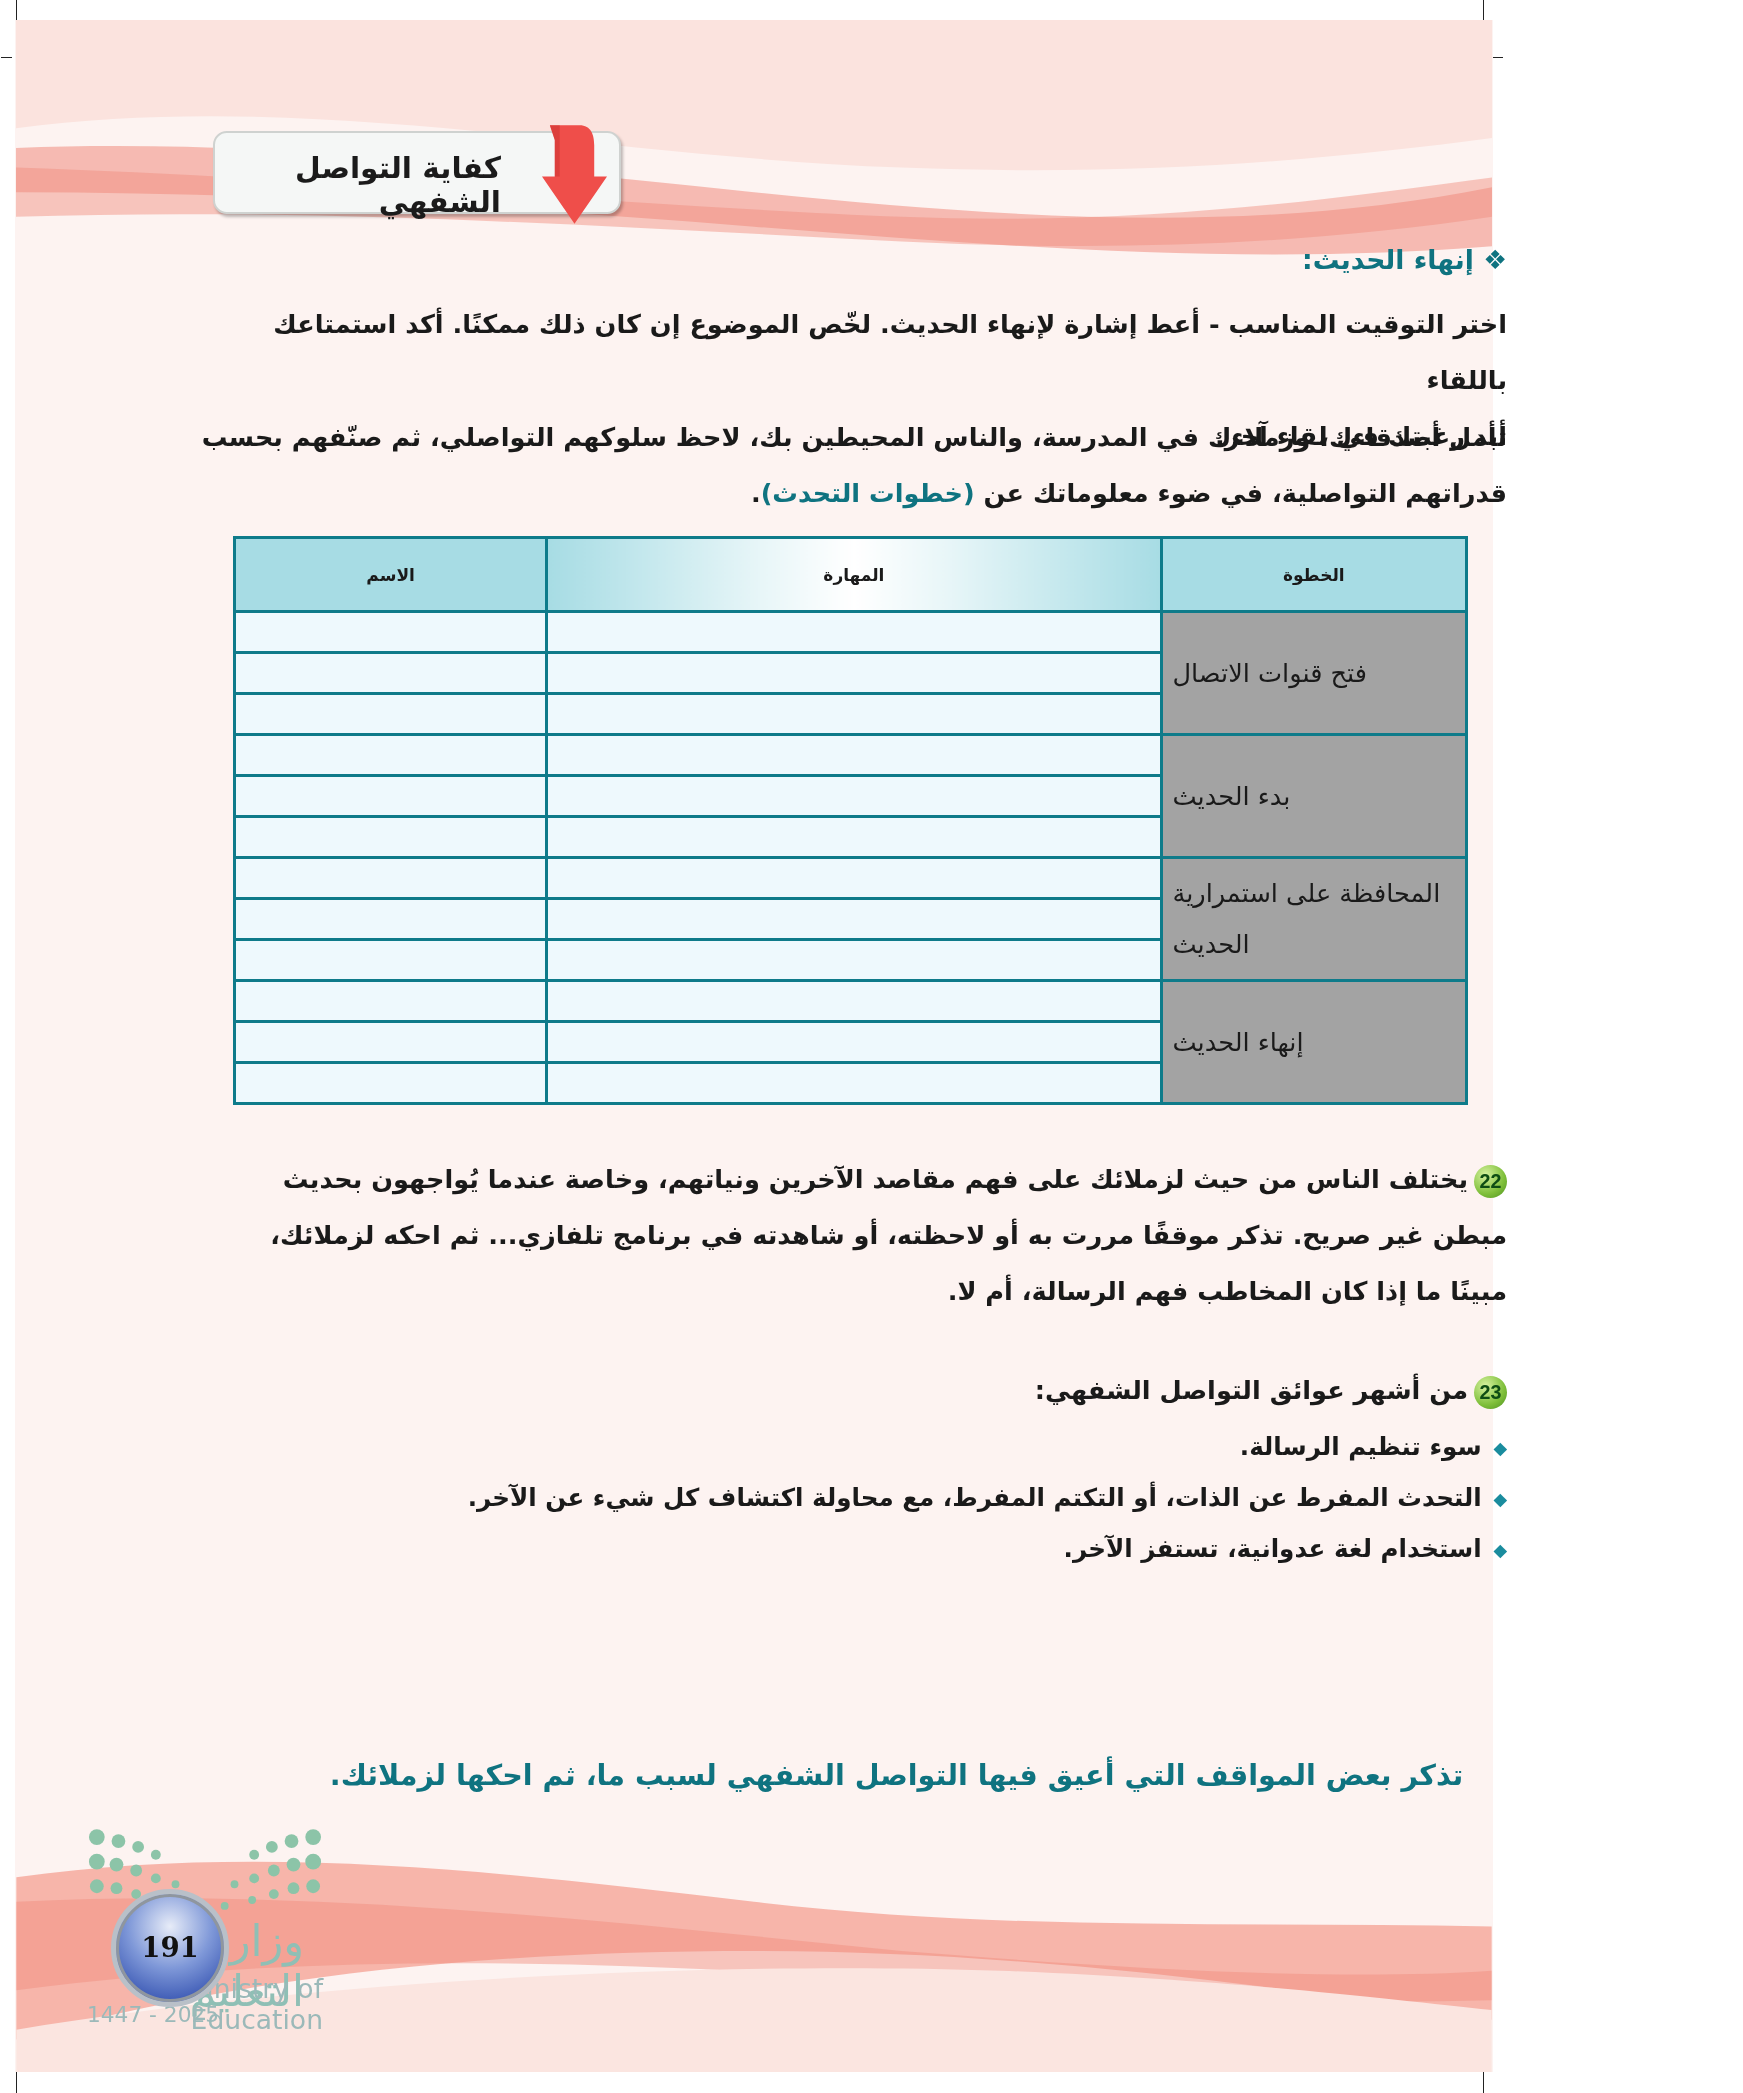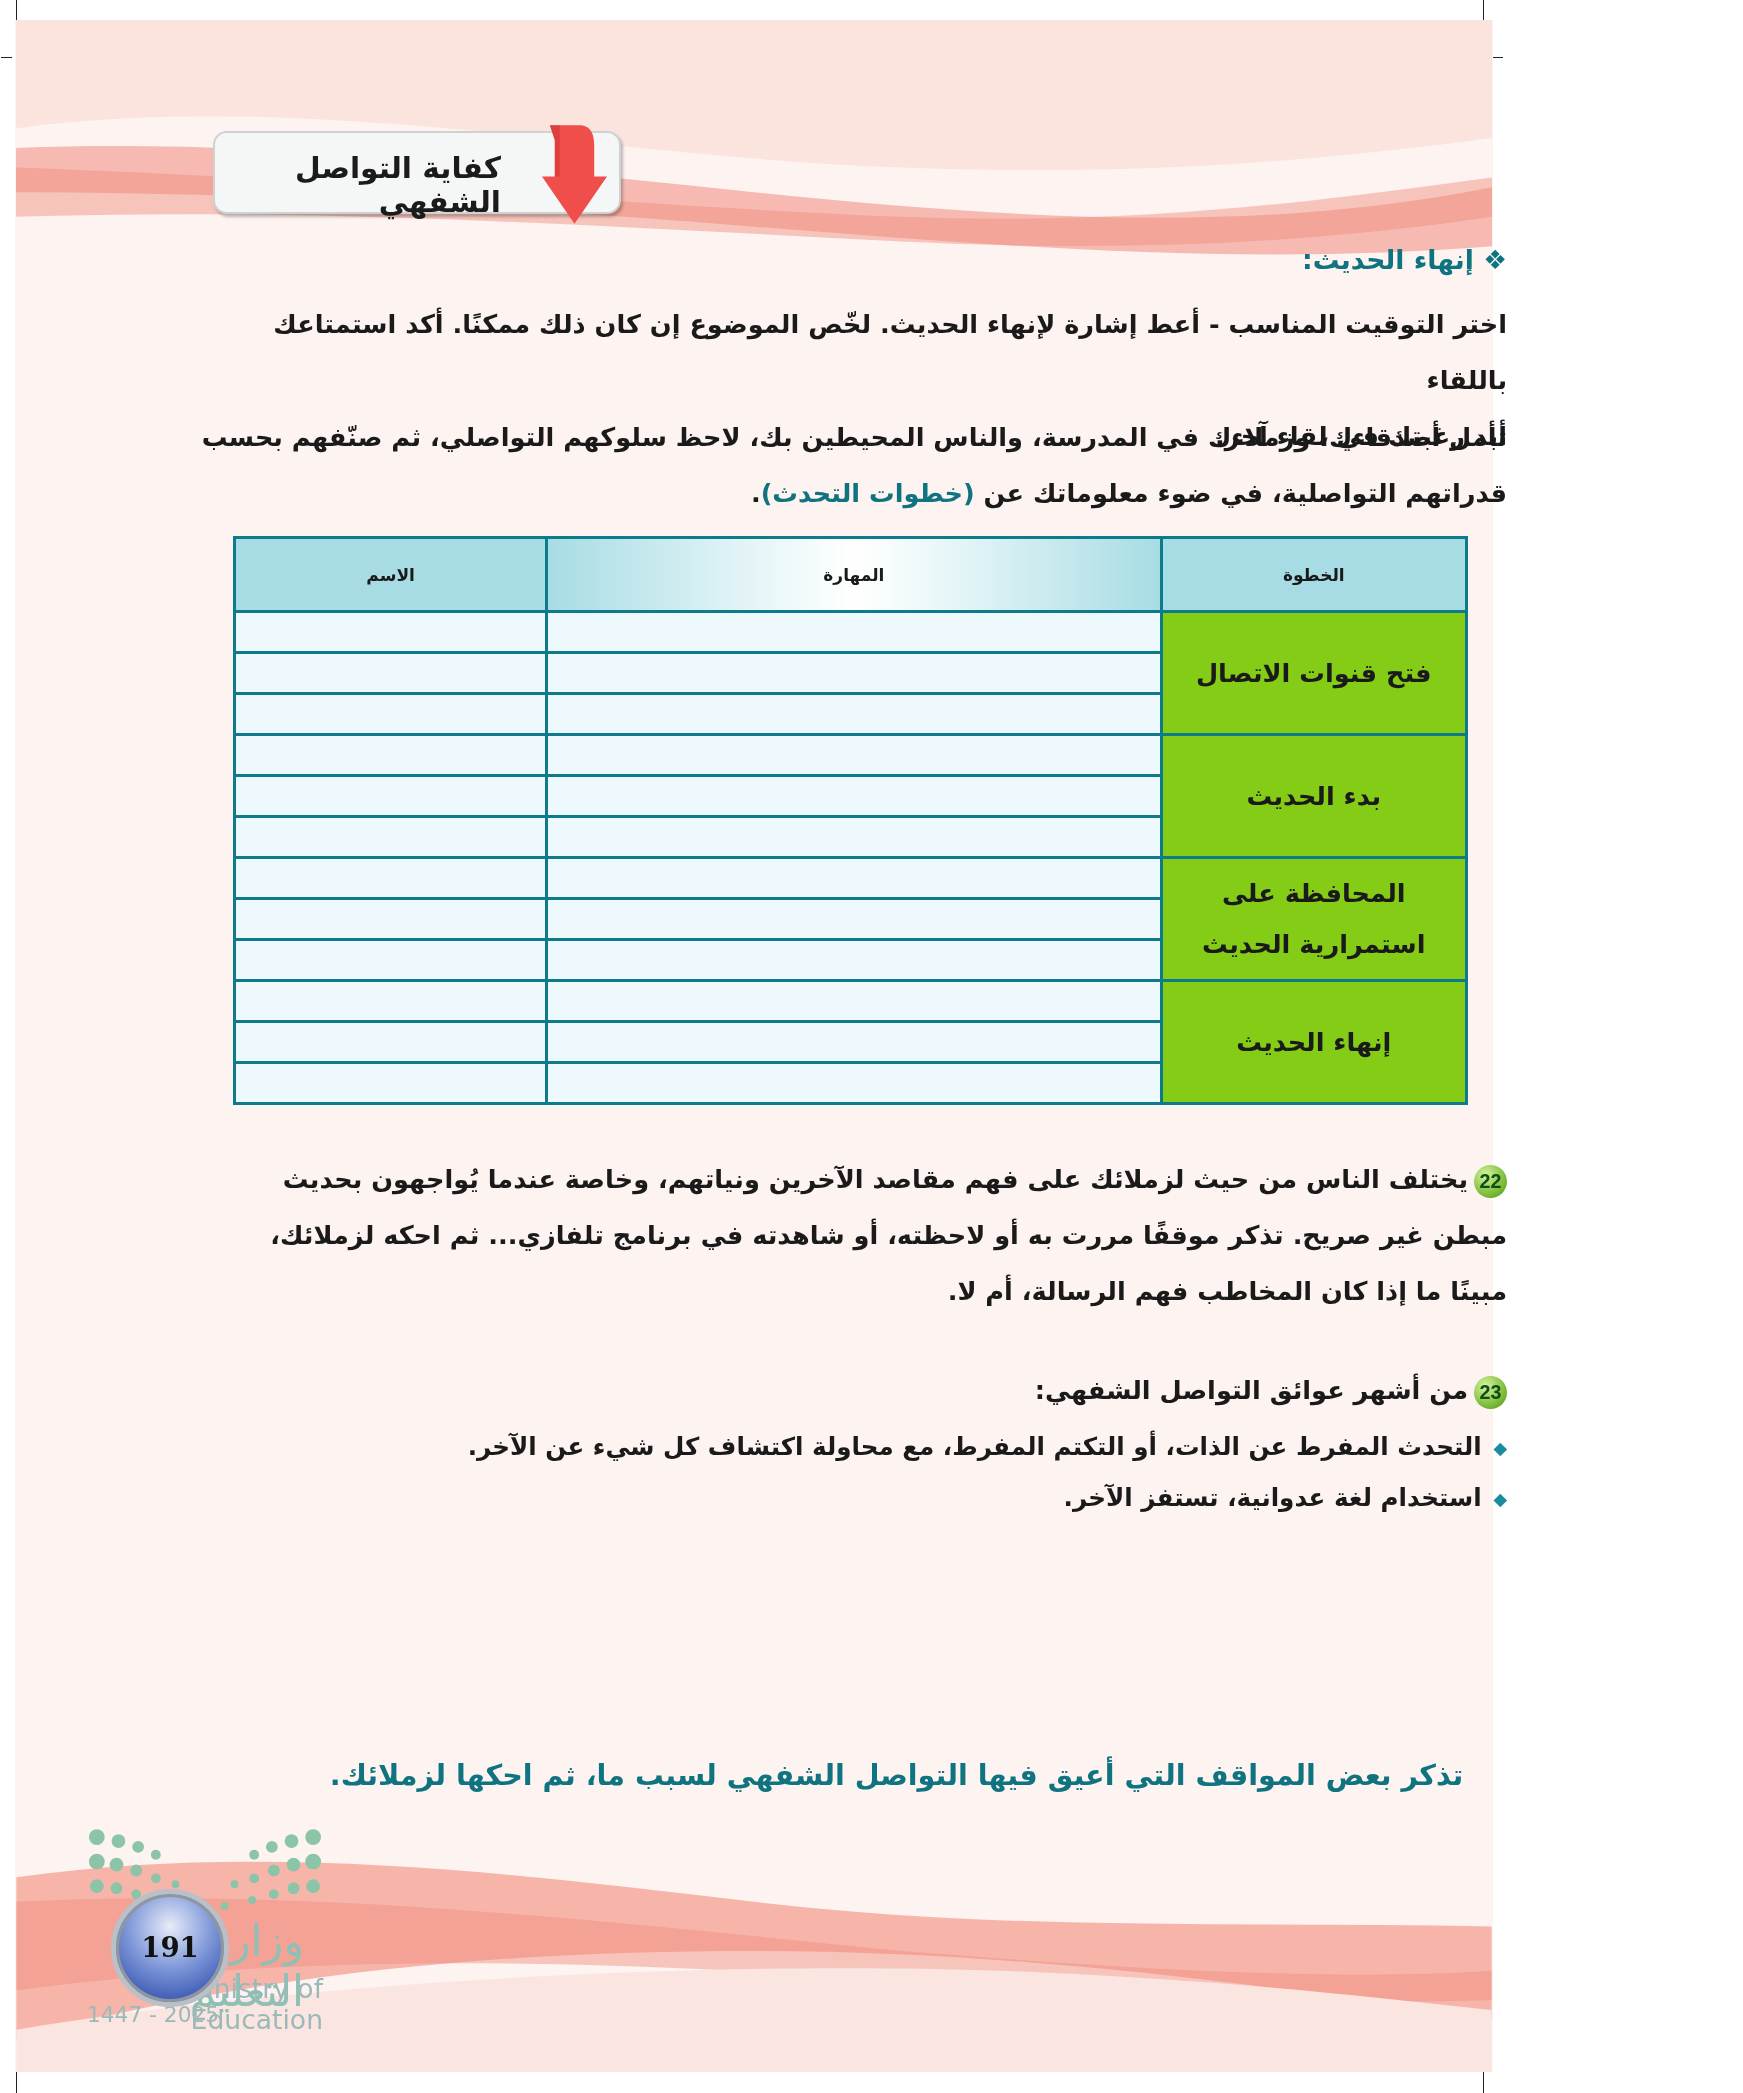"فتح قنوات الاتصال" table.grid td.step { background: #84cc16 -> #a3a3a3; font-weight: bold -> normal; text-align: center -> left }
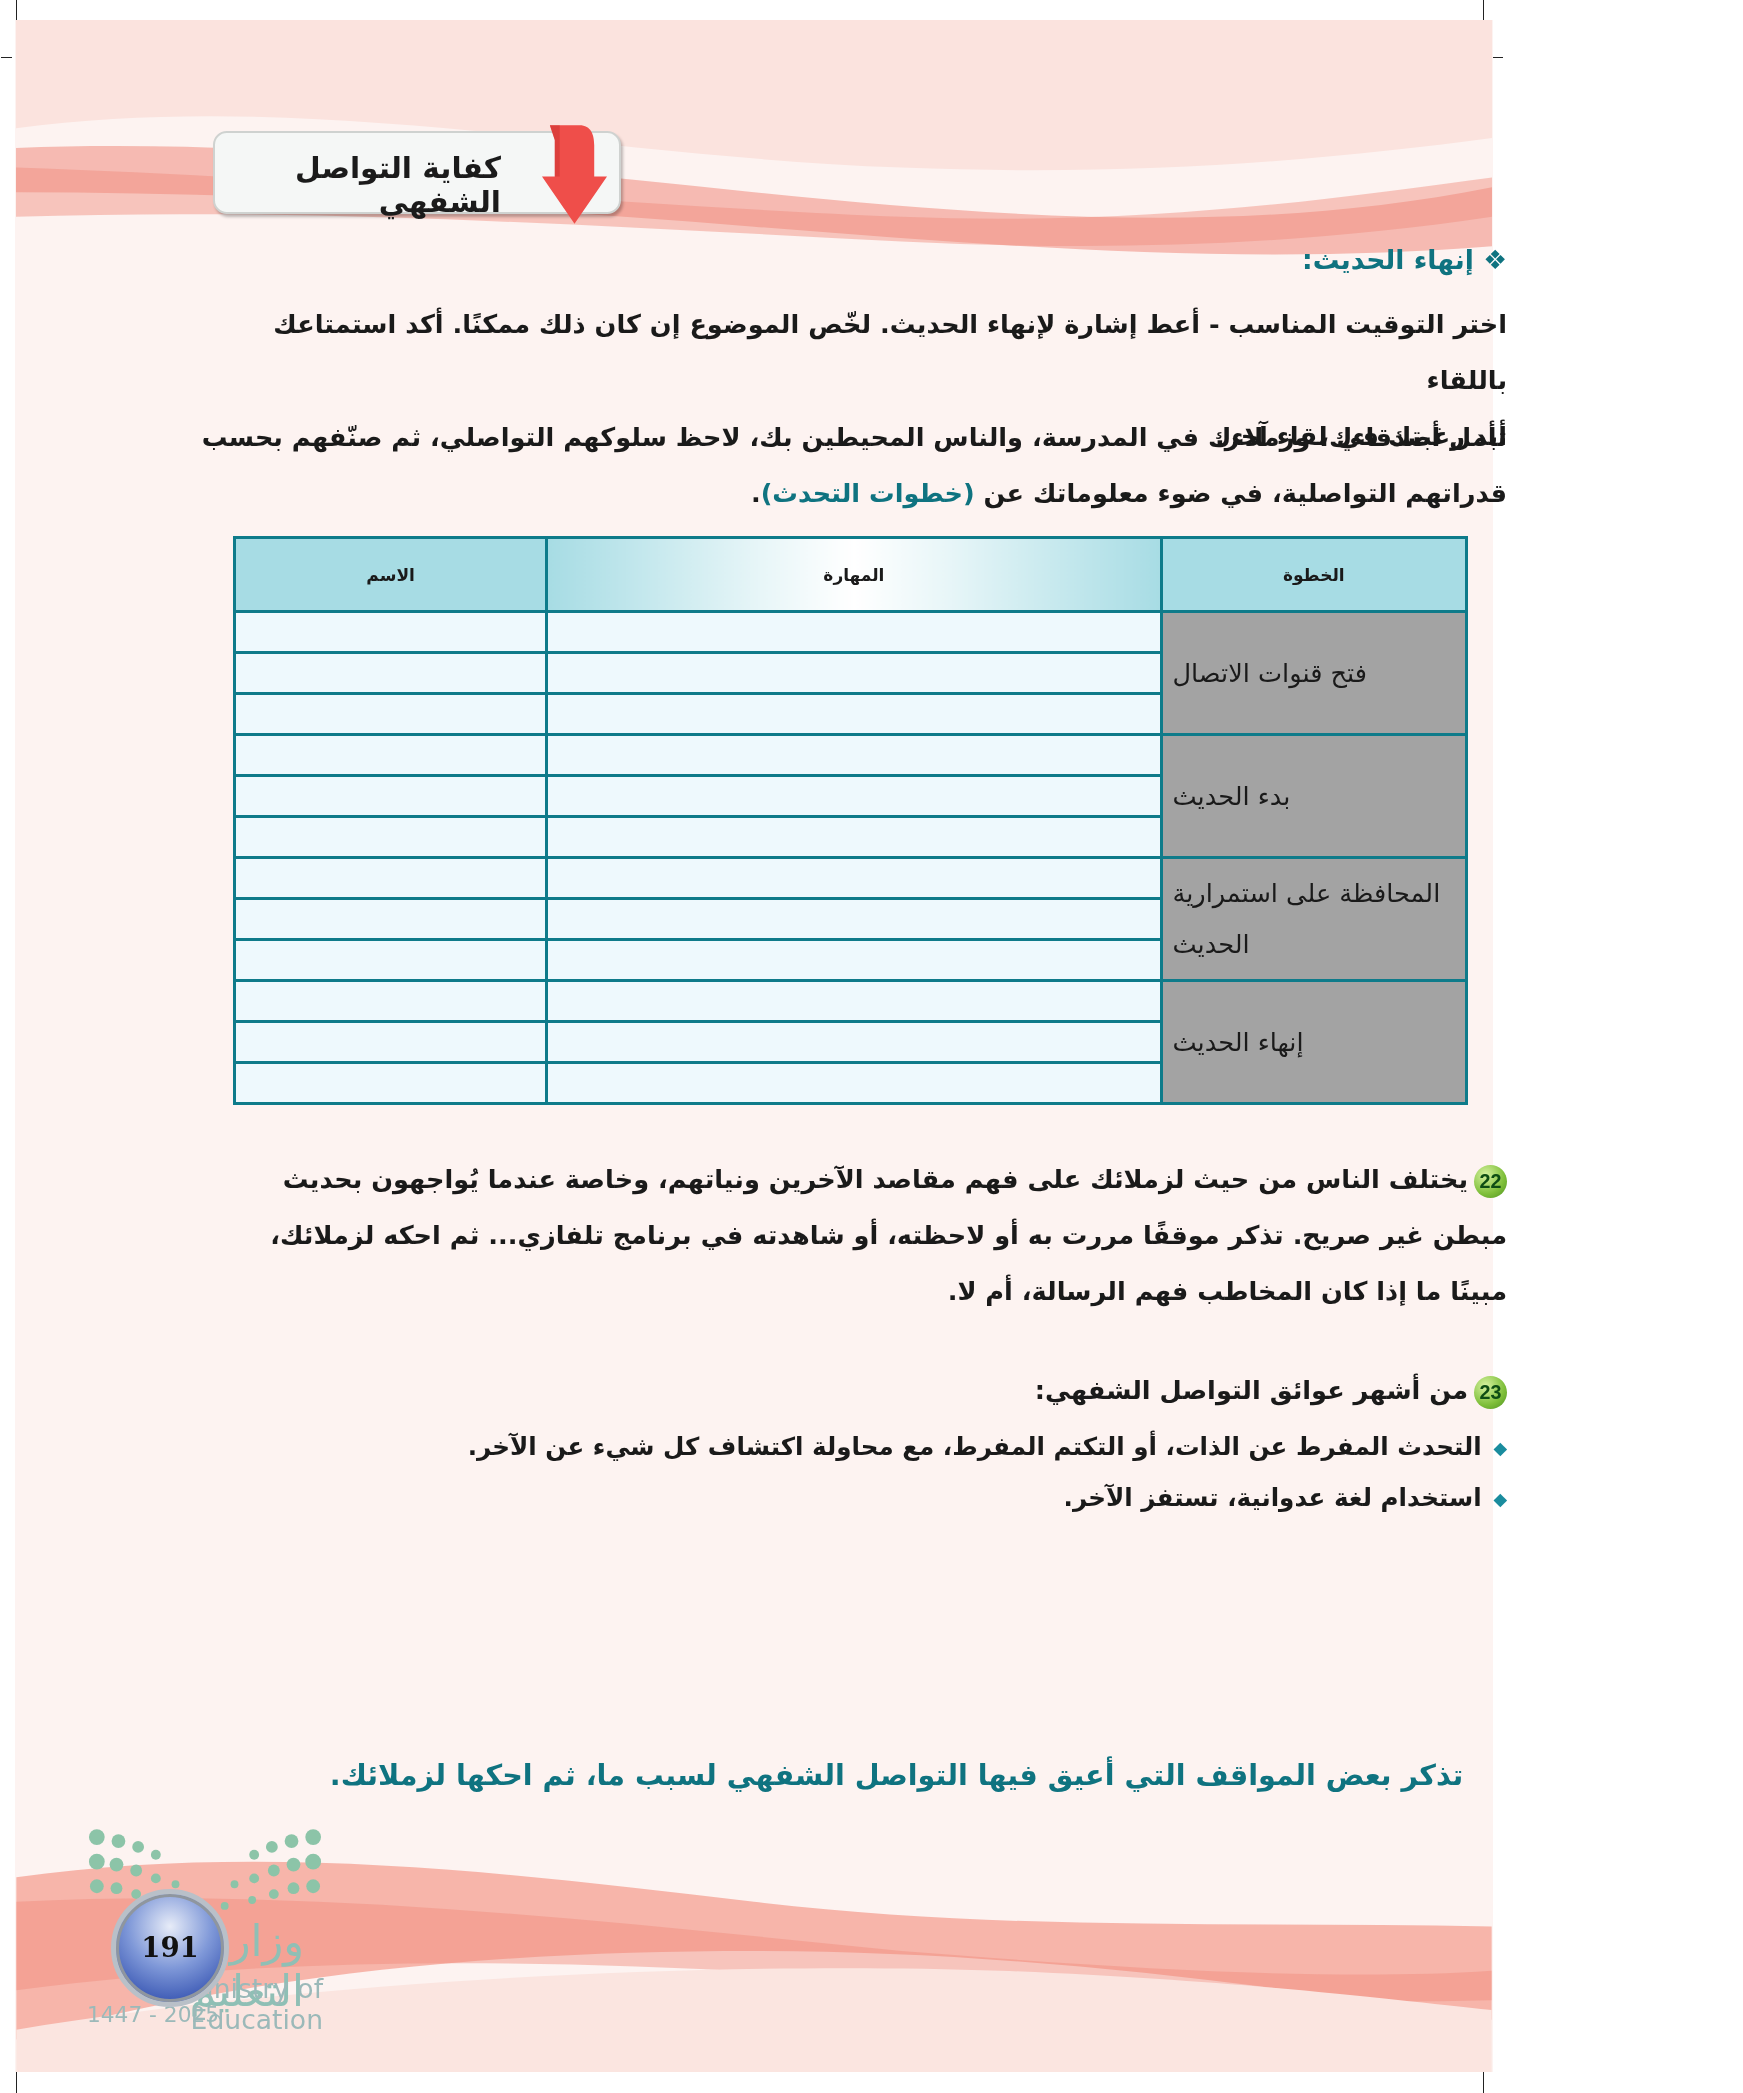"◆سوء تنظيم الرسالة." li { html: none -> <li><span>◆</span><span>سوء تنظيم الرسالة.</span></li> }
